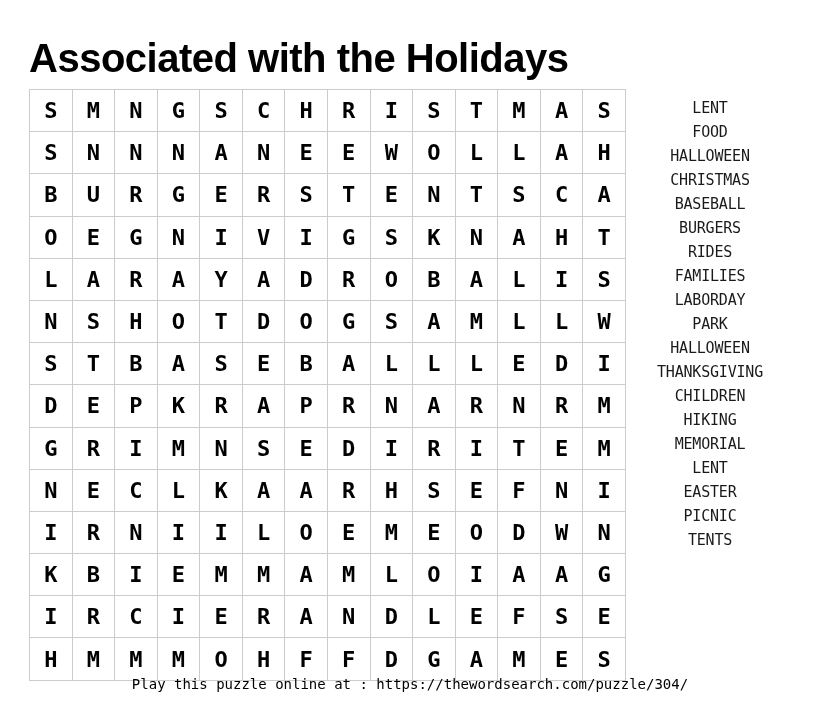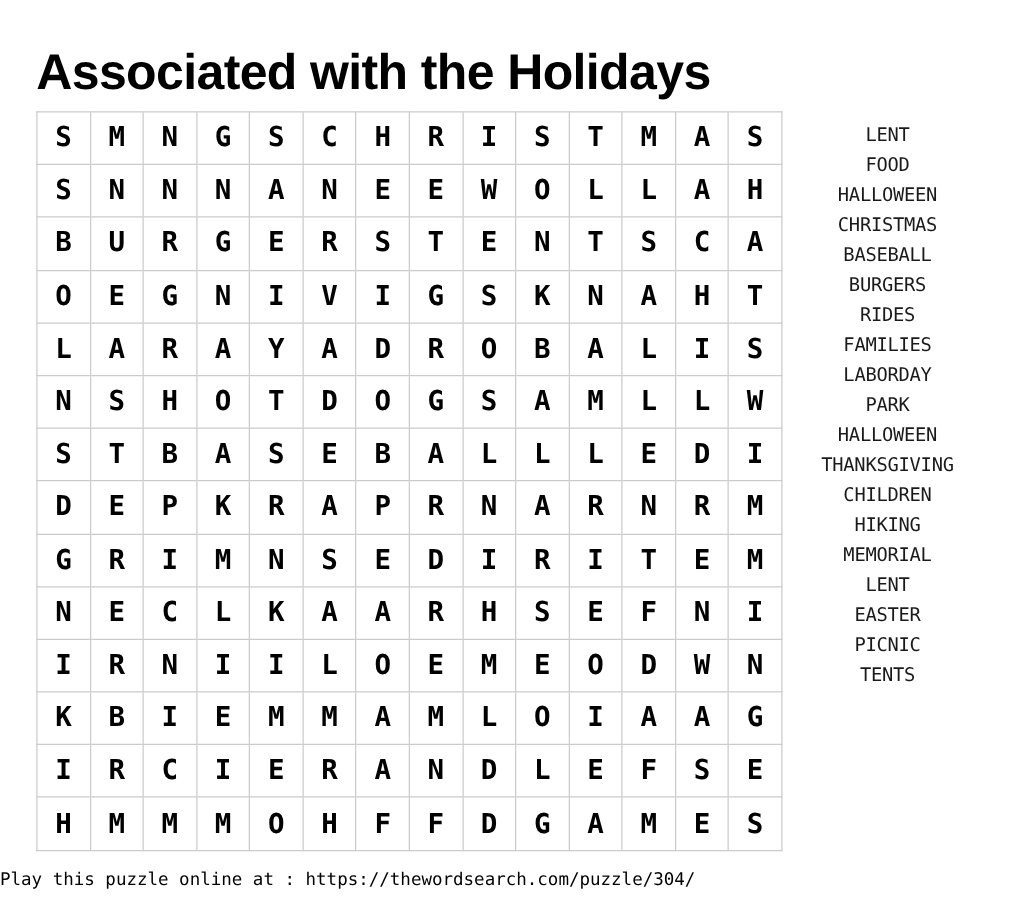"Play this puzzle online at" #footer-note { text-align: left -> center; top: 696px -> 676px }
